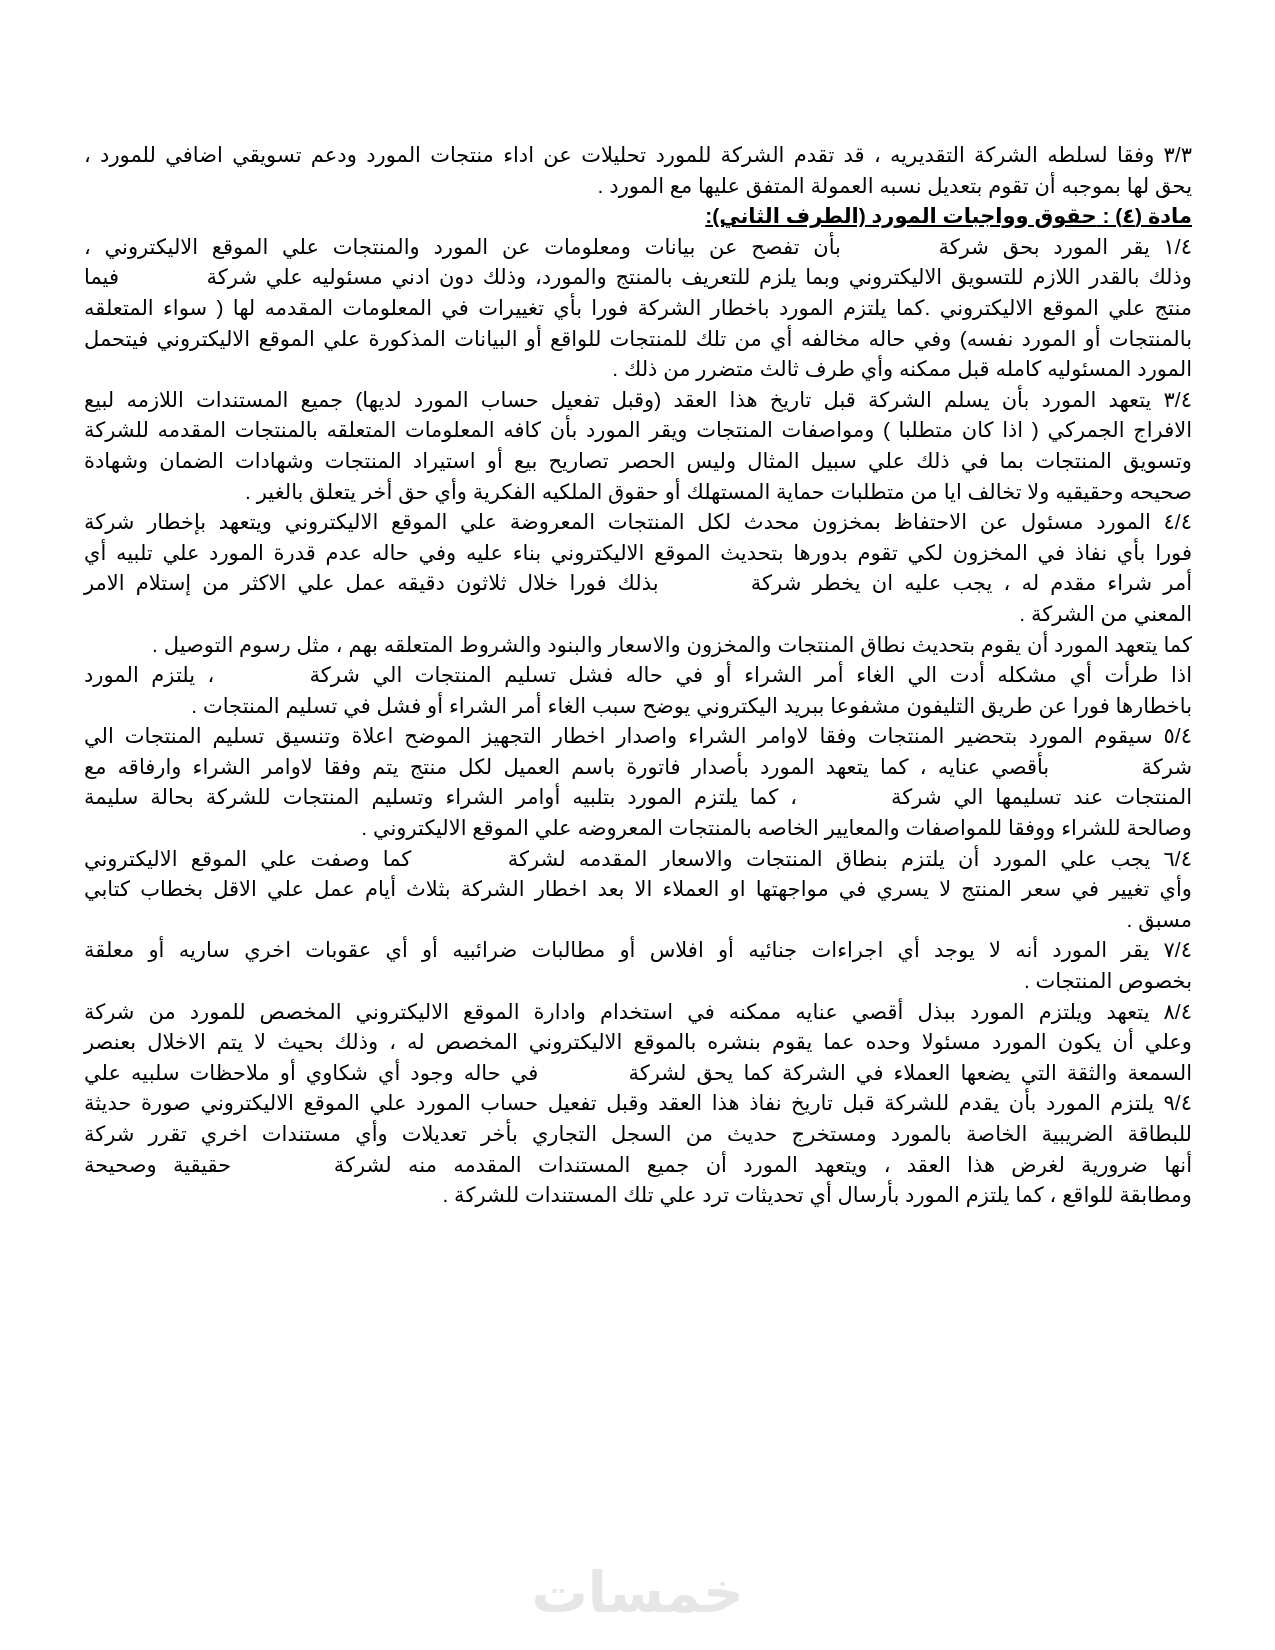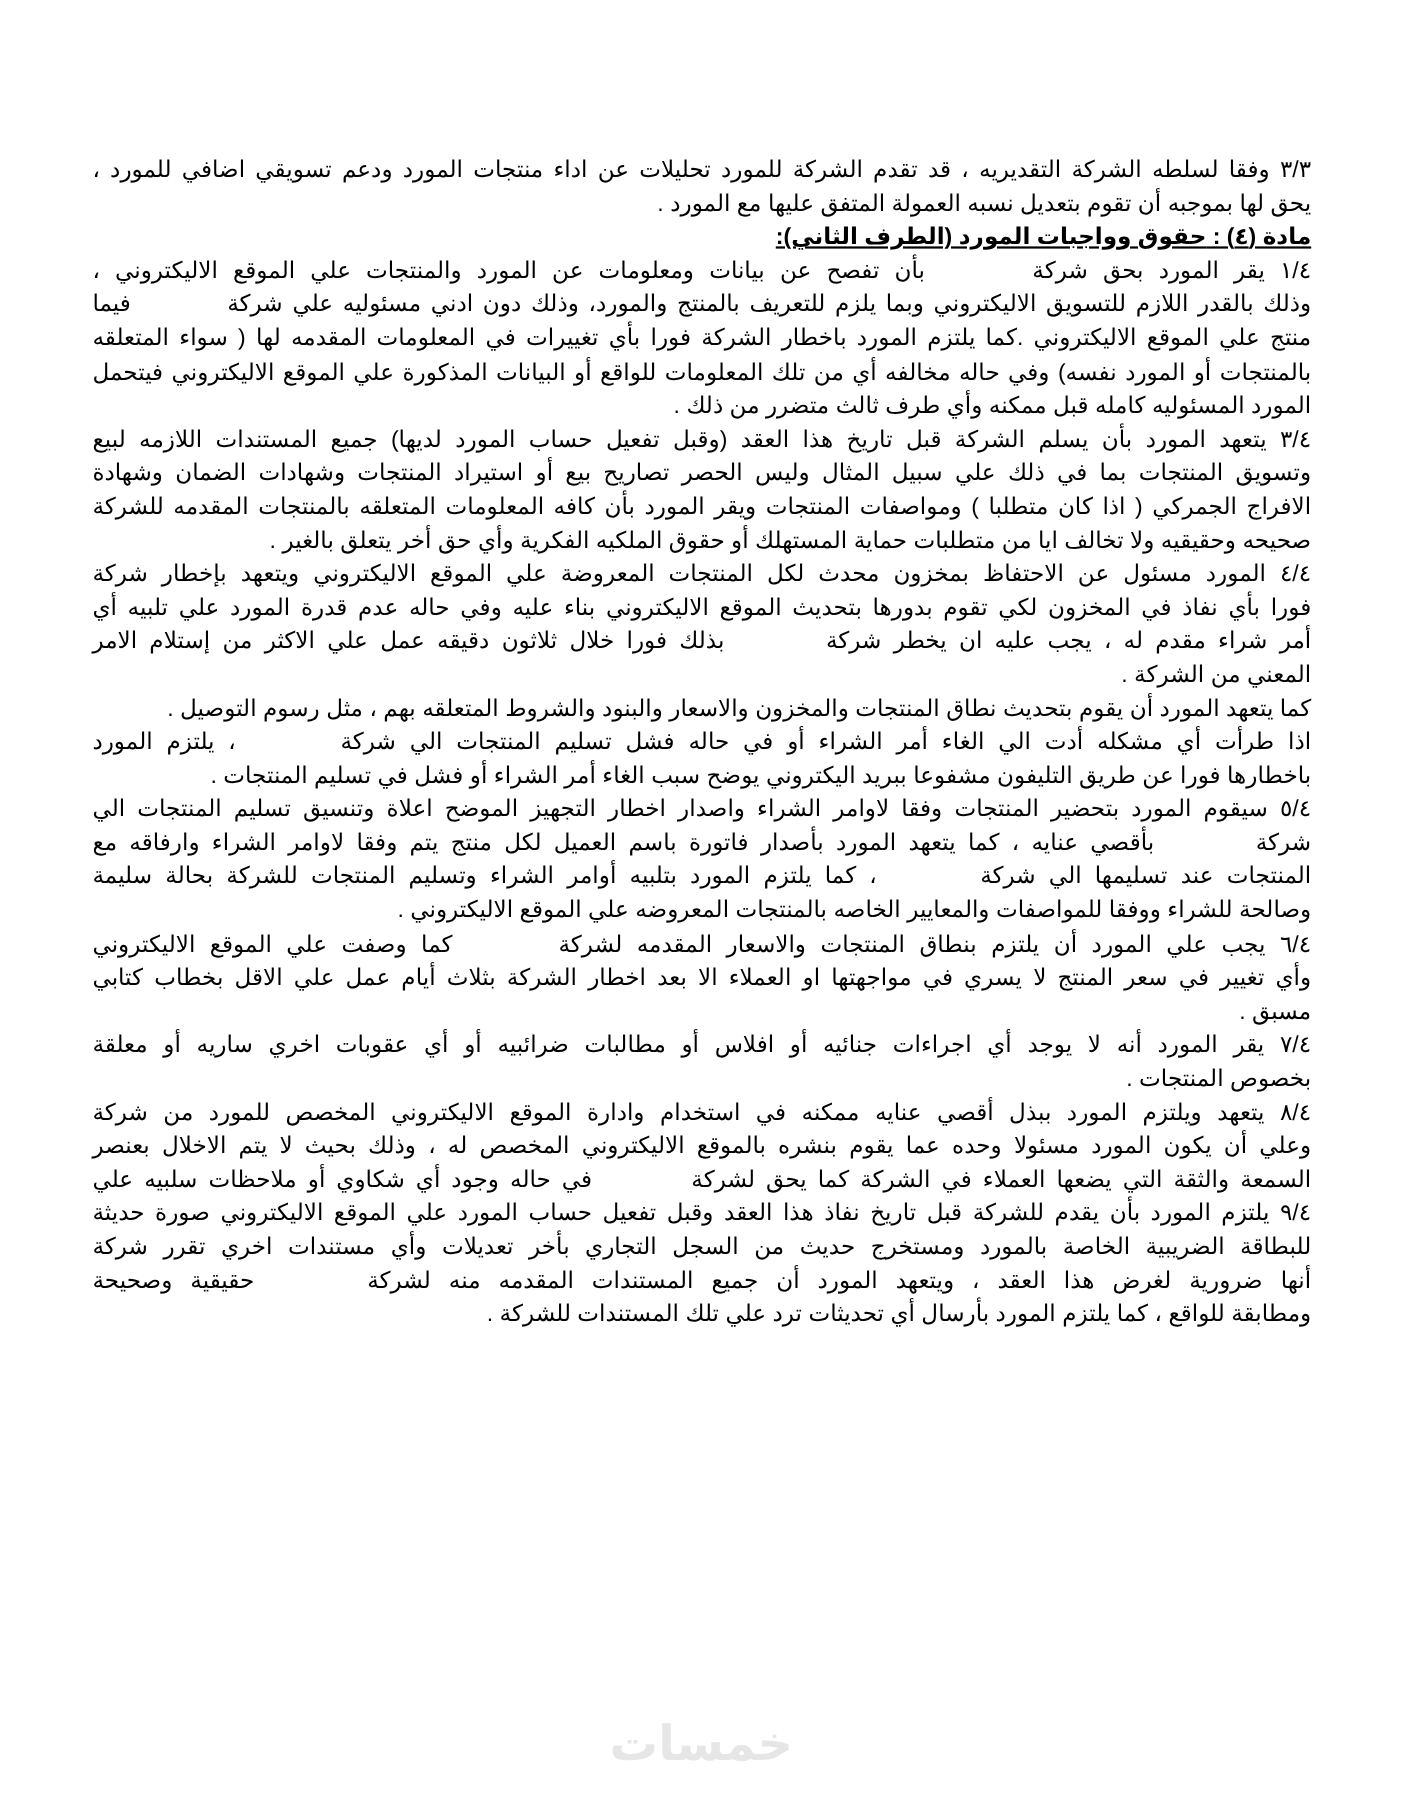"بالمنتجات أو المورد نفسه) وفي" span.line { text: المعلومات -> للمنتجات }
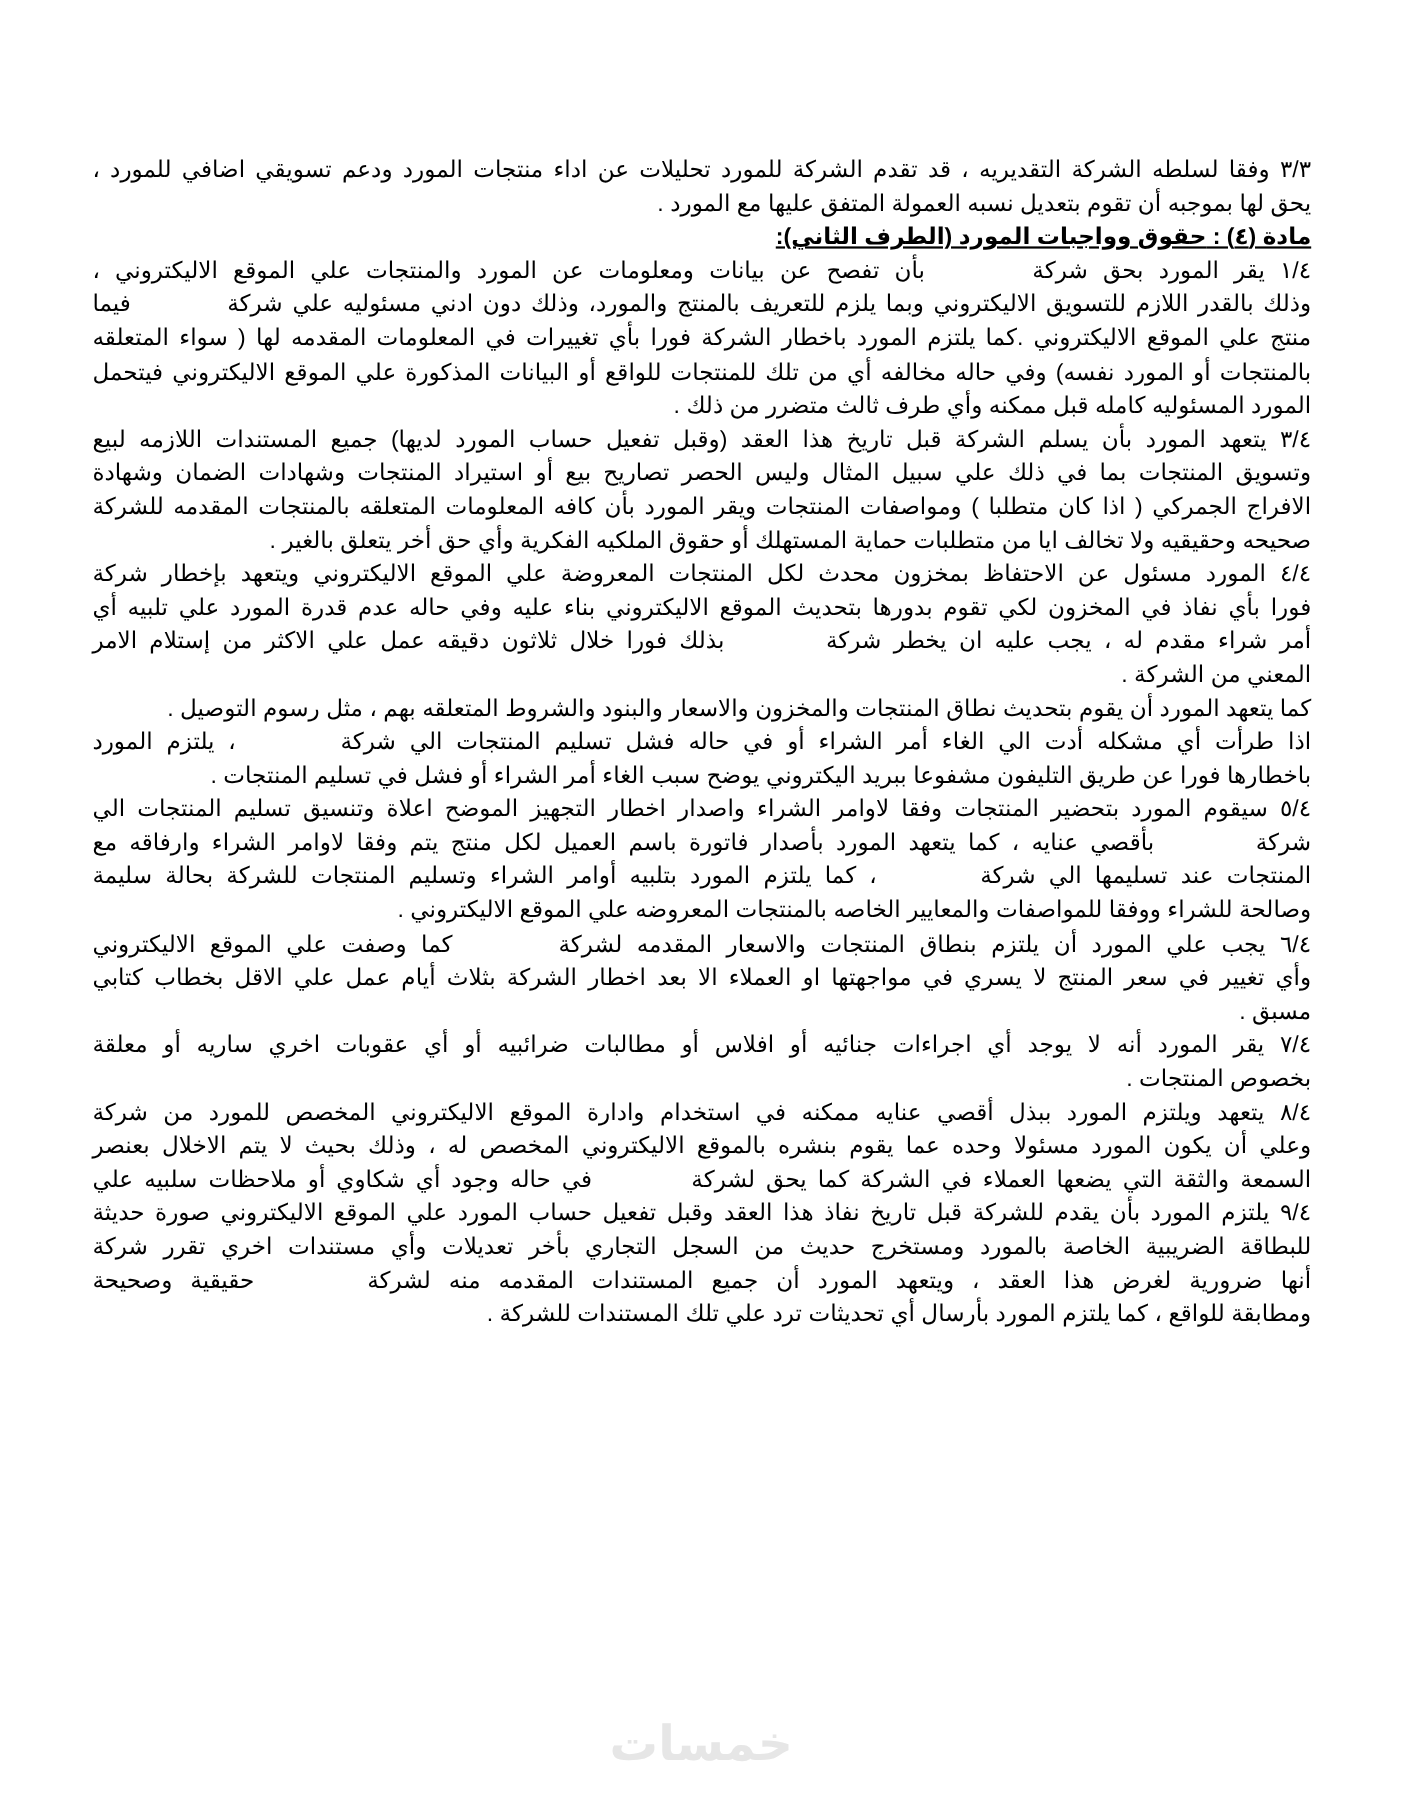"وتسويق المنتجات بما في ذلك" span.line { order: before "الافراج الجمركي ( اذا كان" -> after "الافراج الجمركي ( اذا كان" }
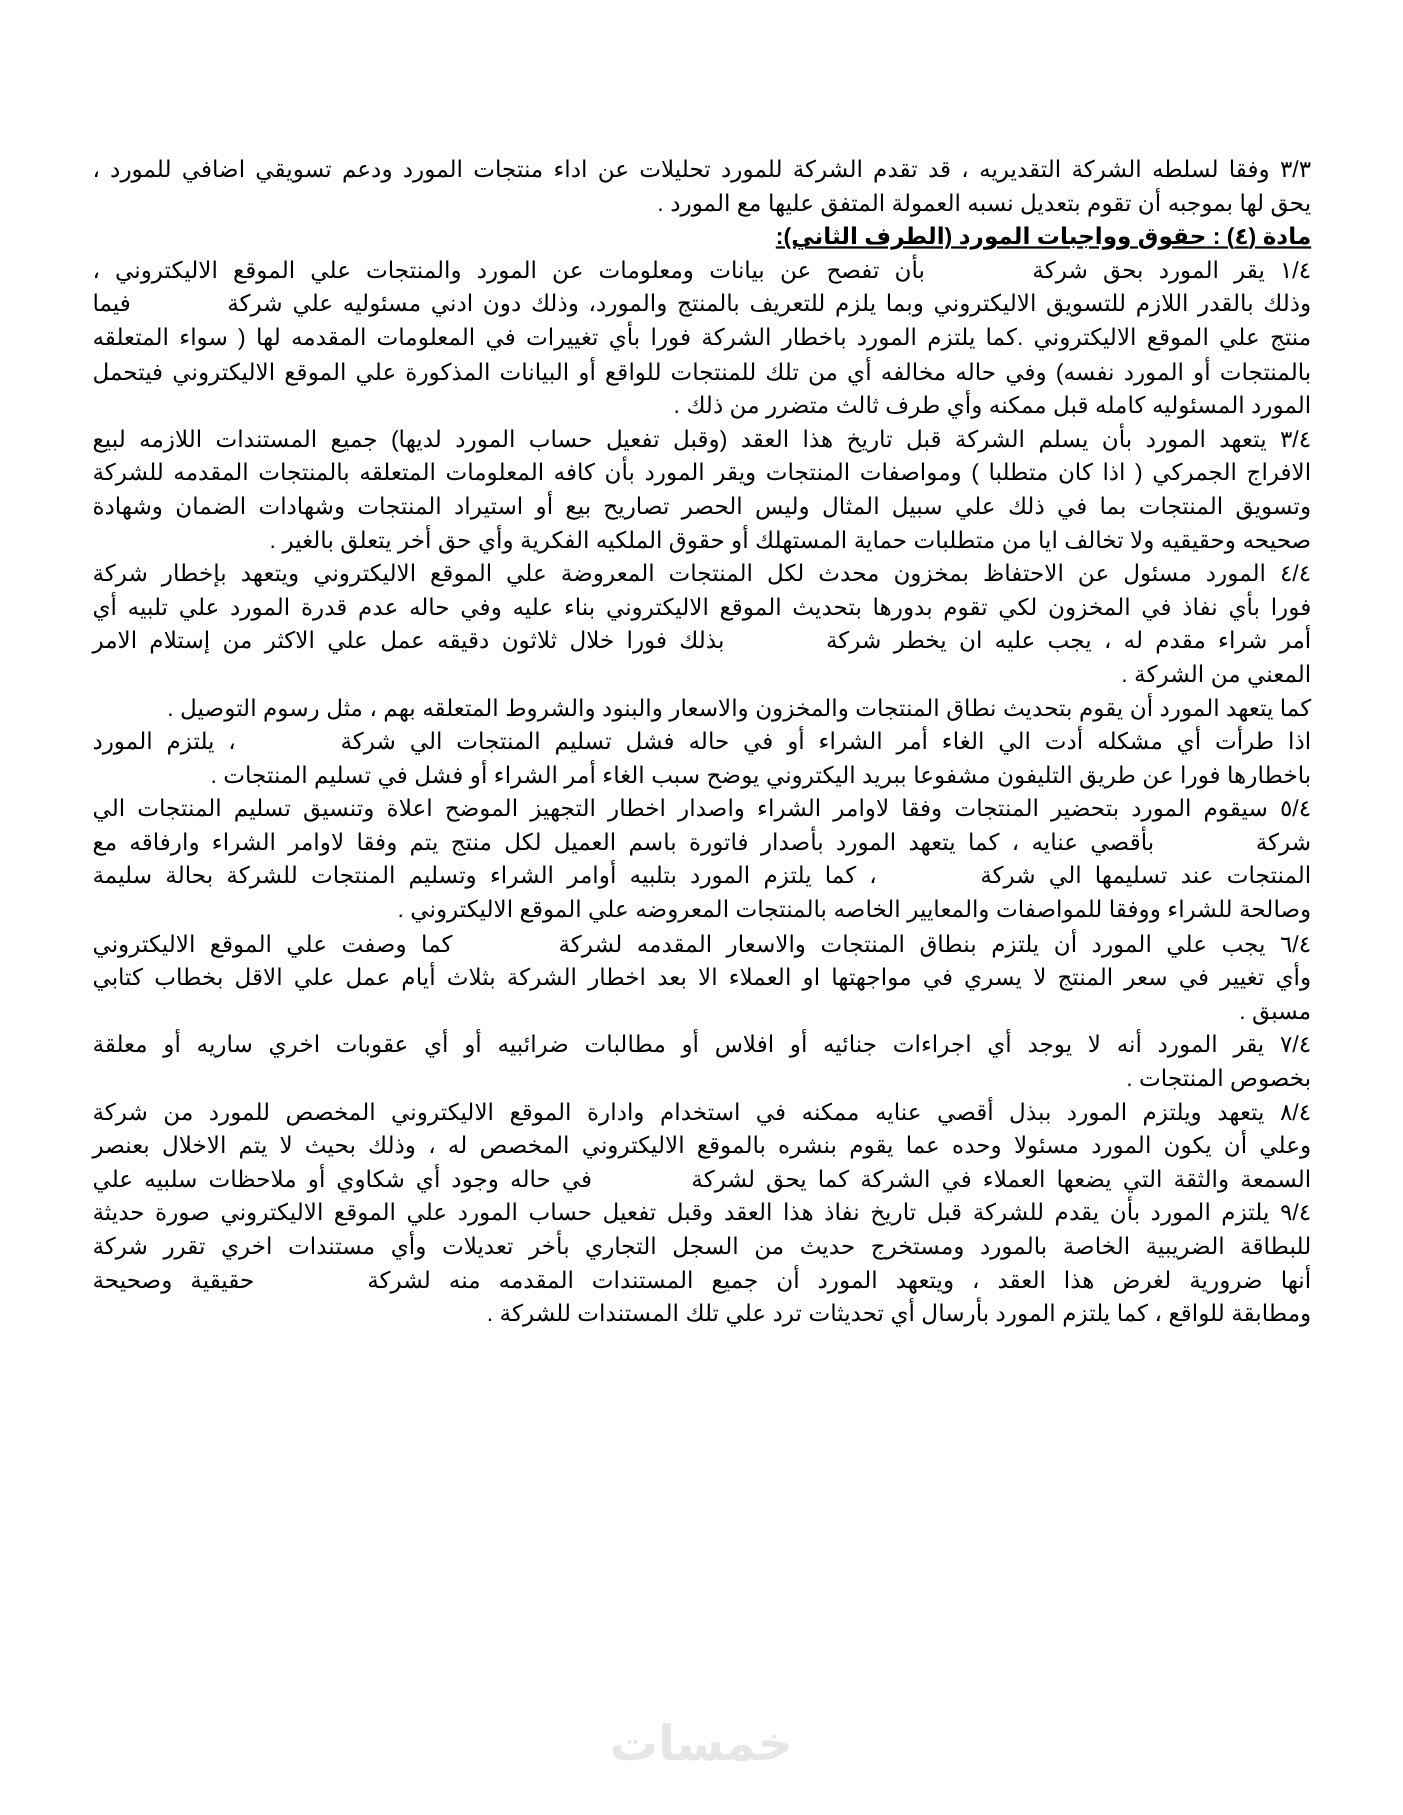"خمسات" .watermark { font-size: 44px -> 56px }
